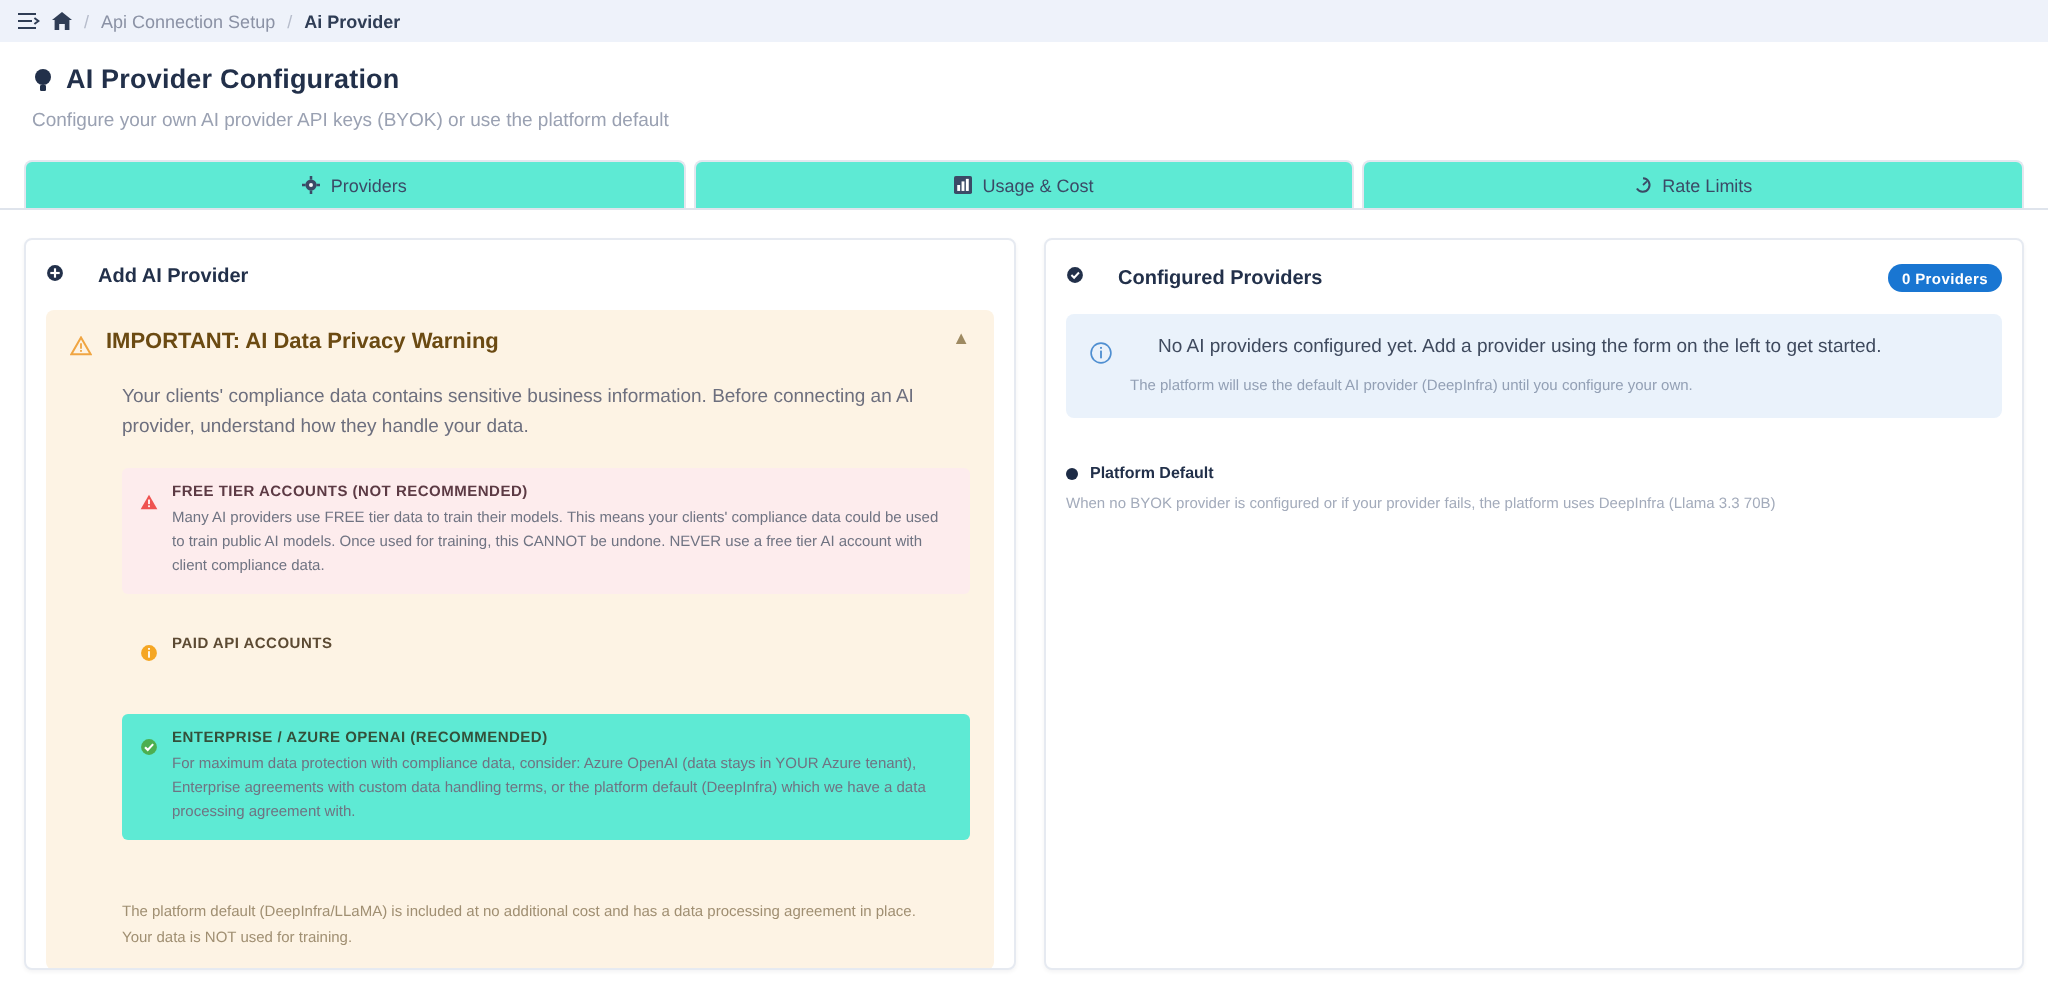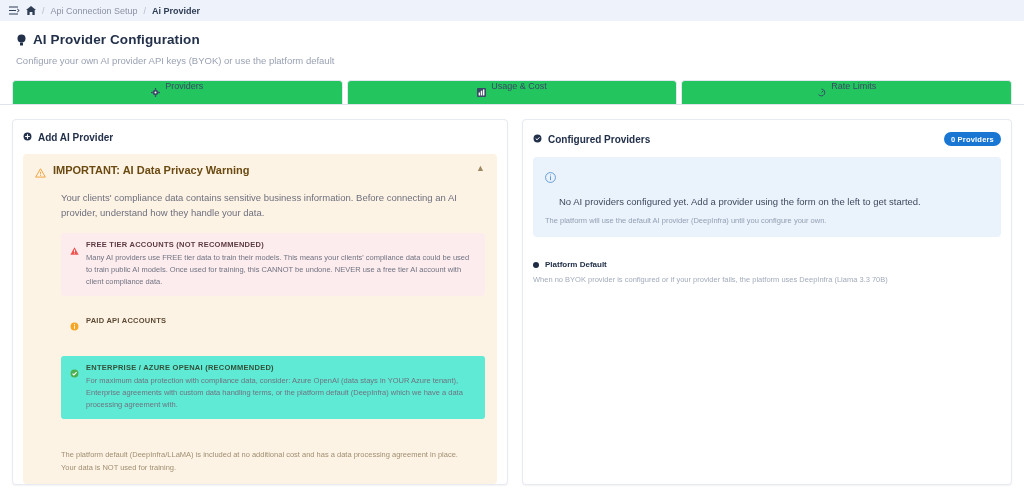"Providers" .tab { align-items: none -> center; background: #22c55e -> #5eead4 }
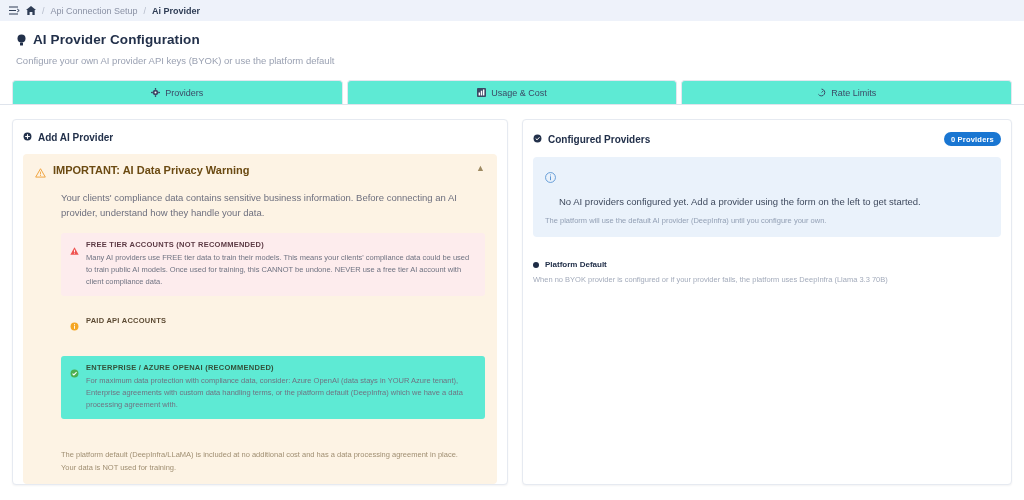"Add AI Provider" .card-head { gap: 6px -> 17px }
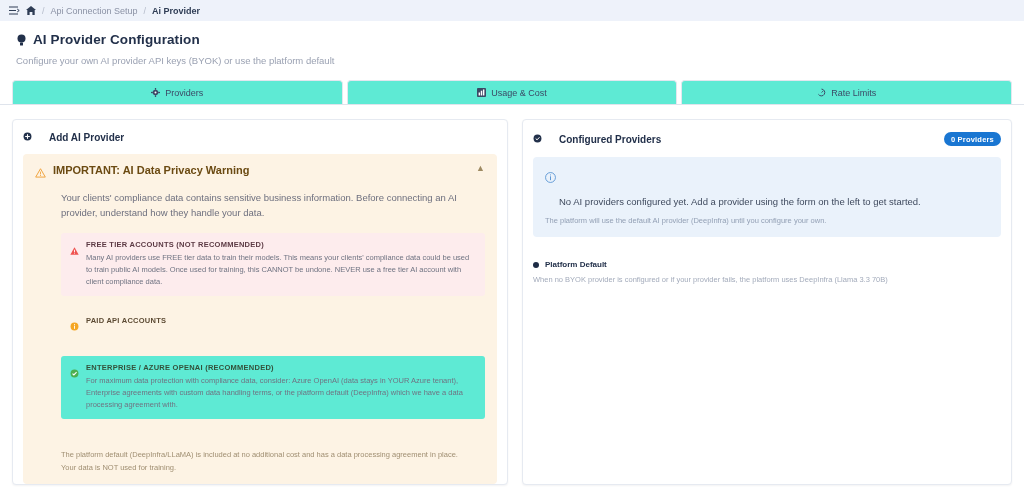"No AI providers configured yet." .info-box { flex-direction: column -> none }
